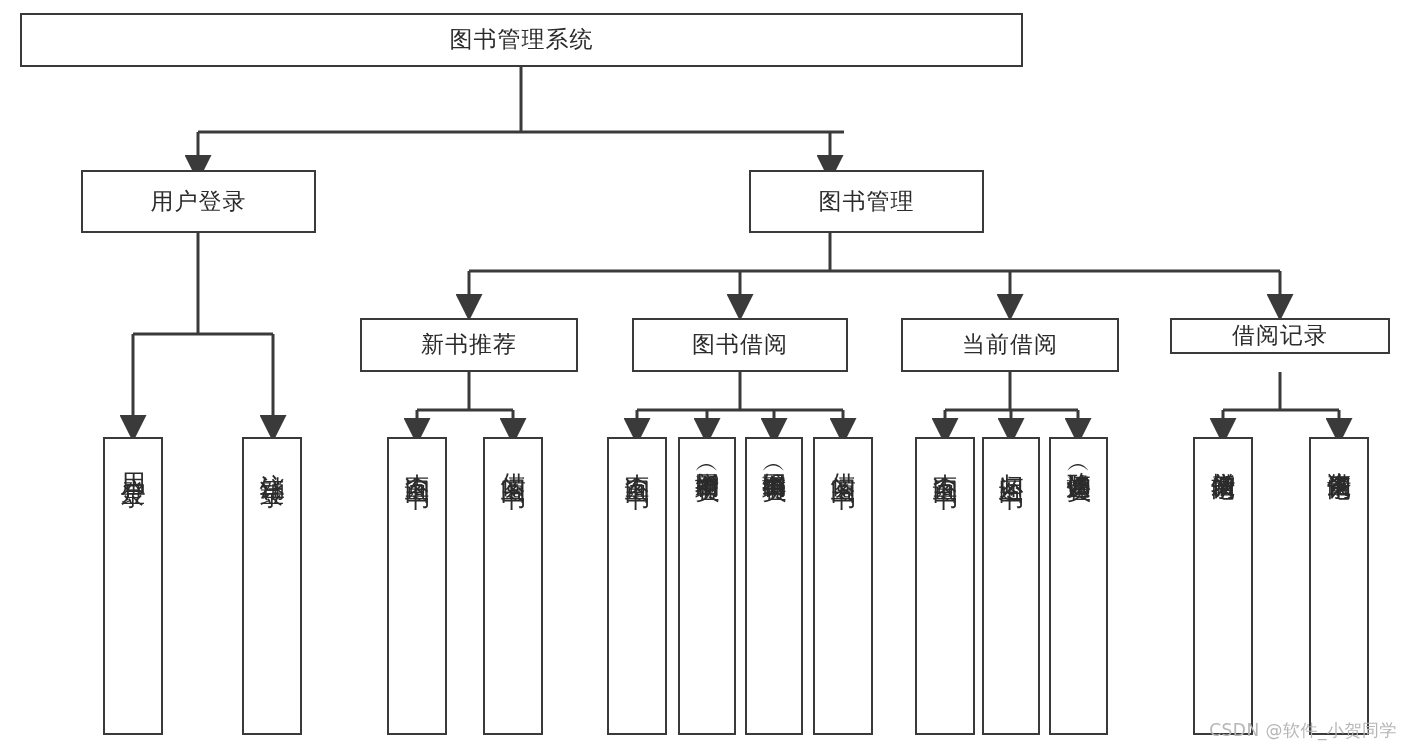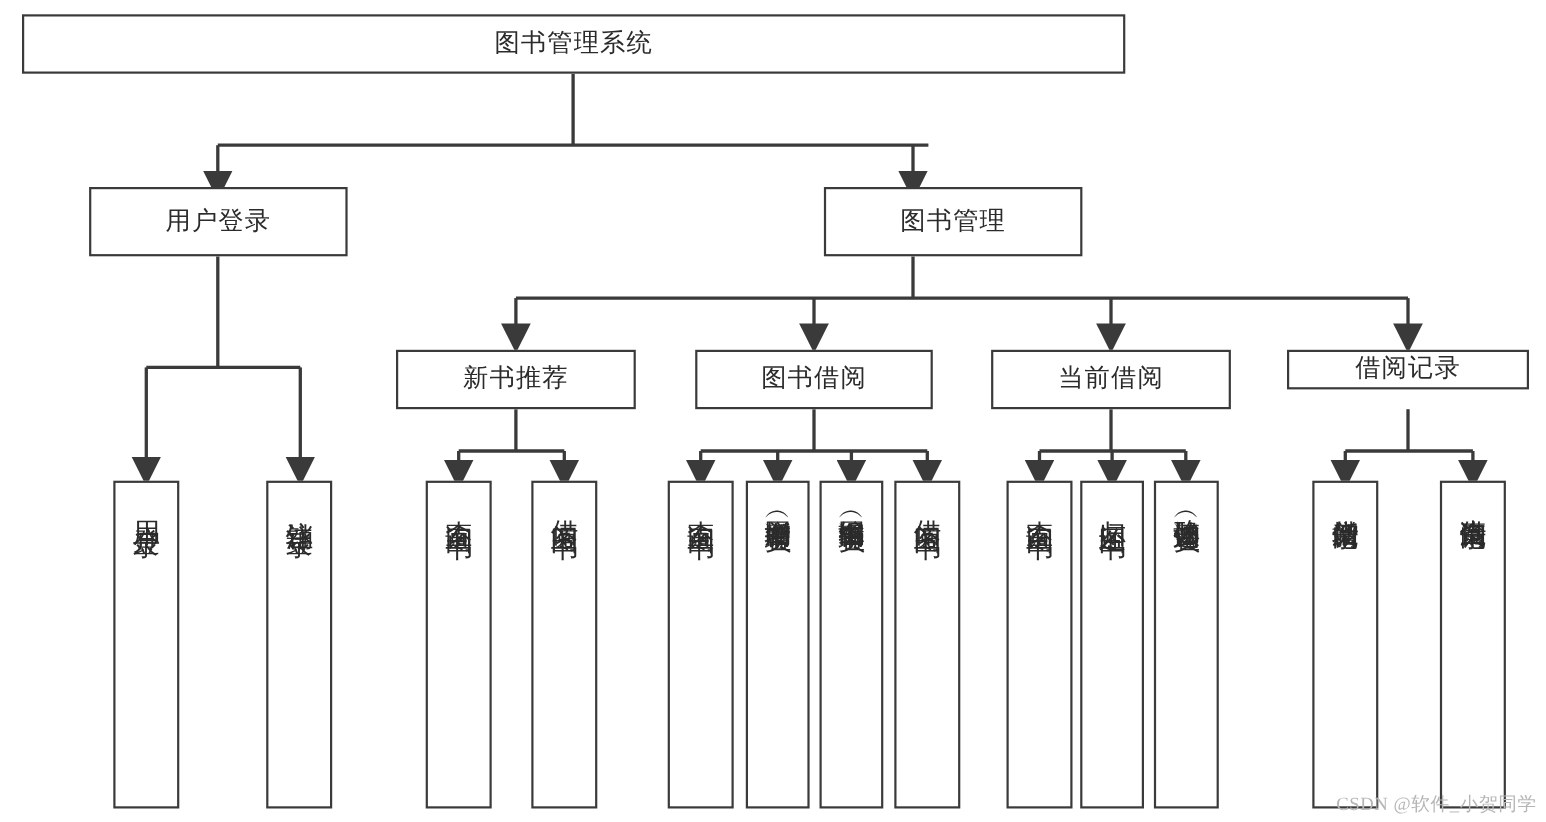"CSDN @软件_小贺同学" #watermark { font-family: Liberation Serif, serif -> none }
